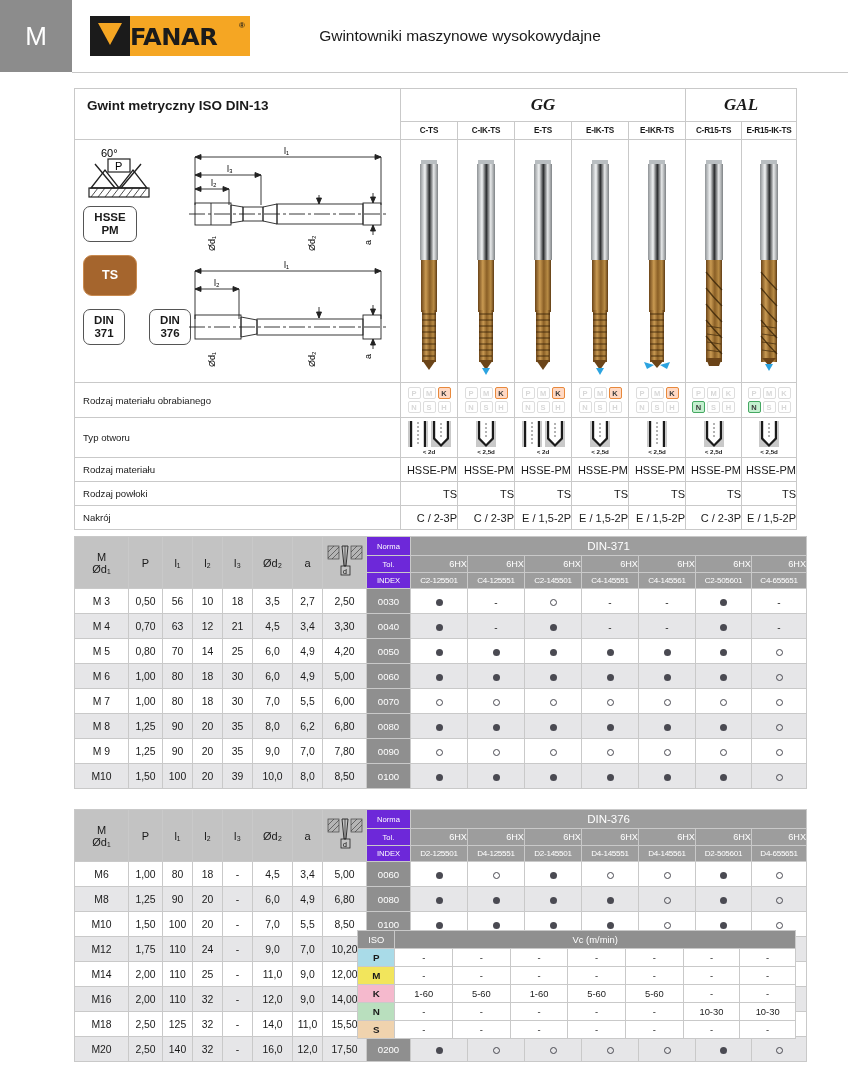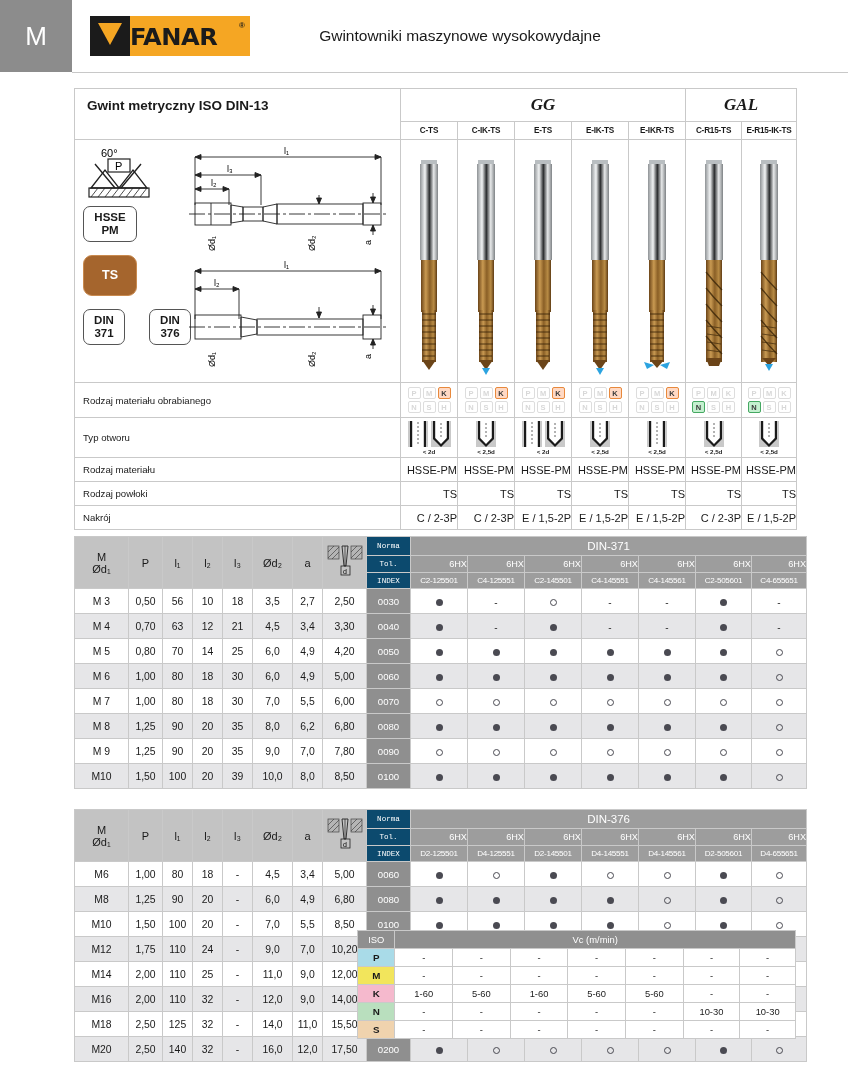"Norma" .normcell { background: #0c4a6e -> #6d28d9; font-family: Liberation Mono, monospace -> none }
